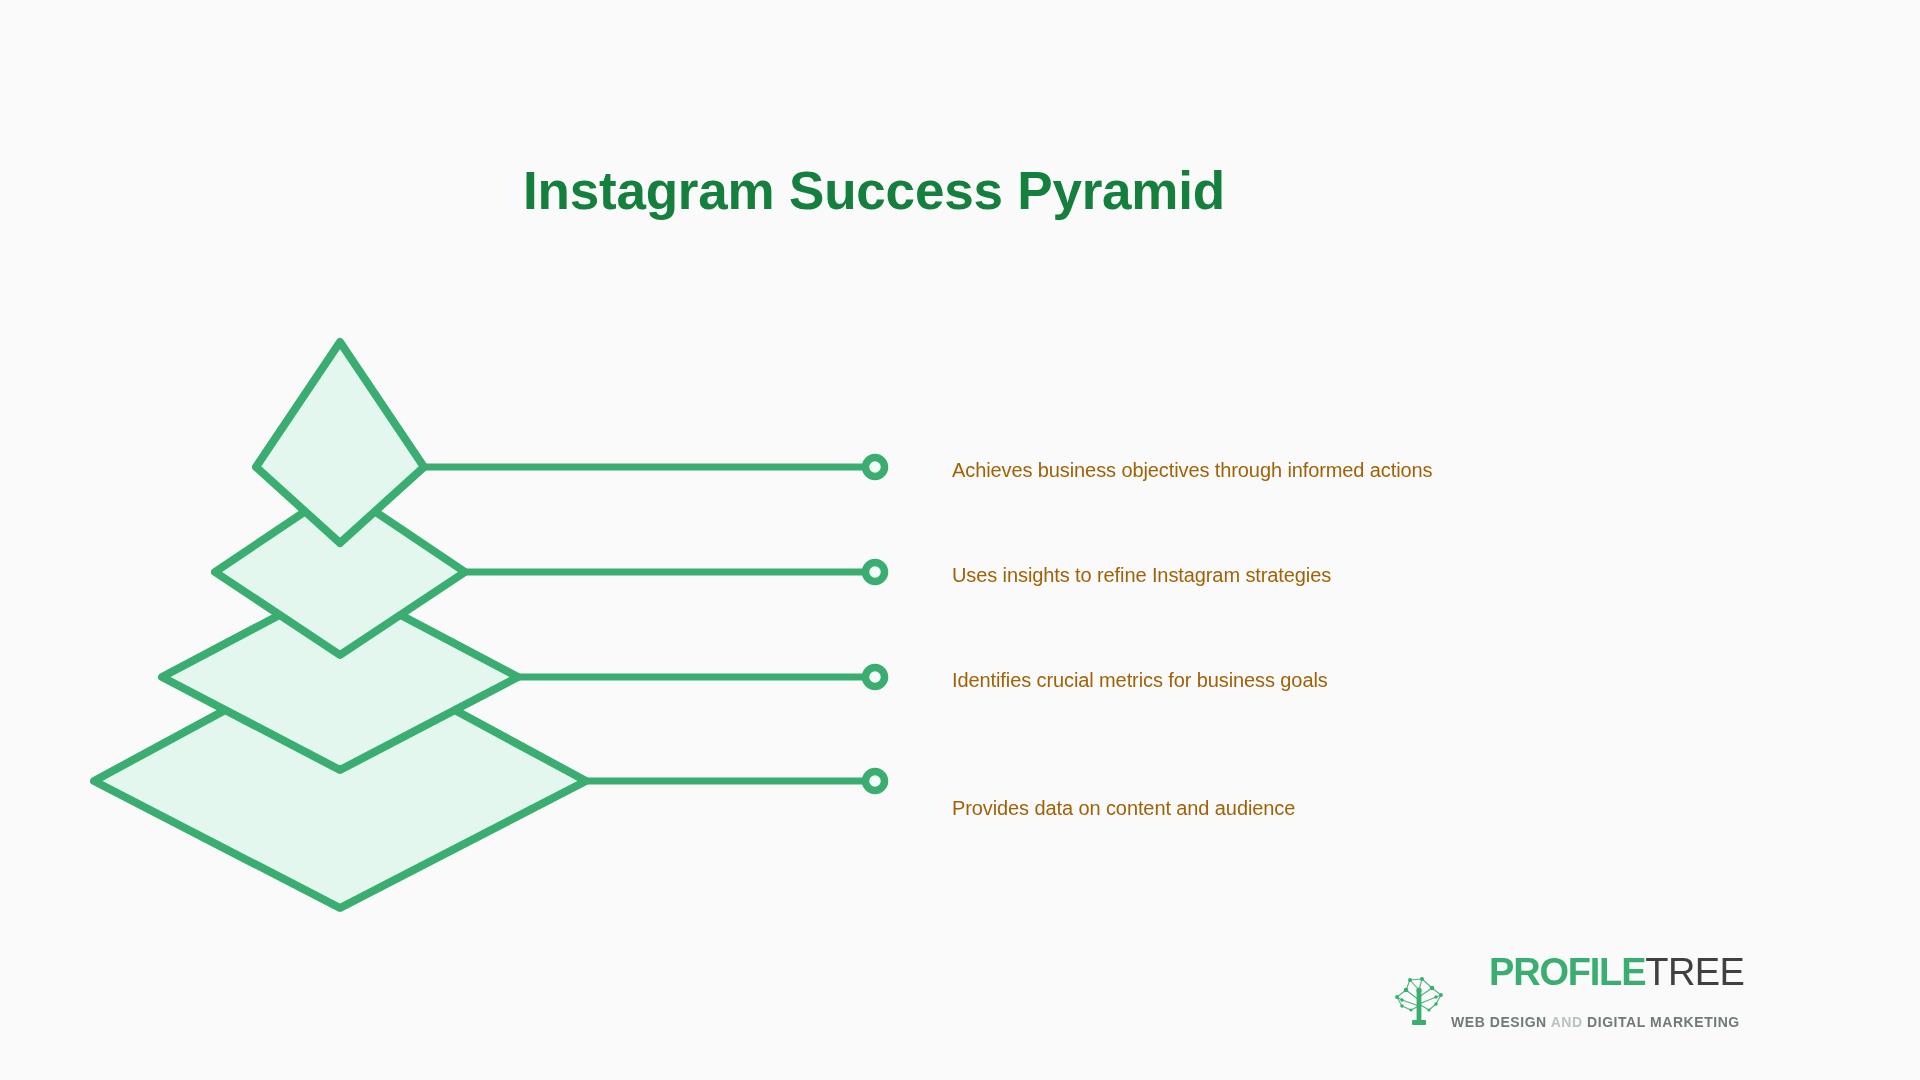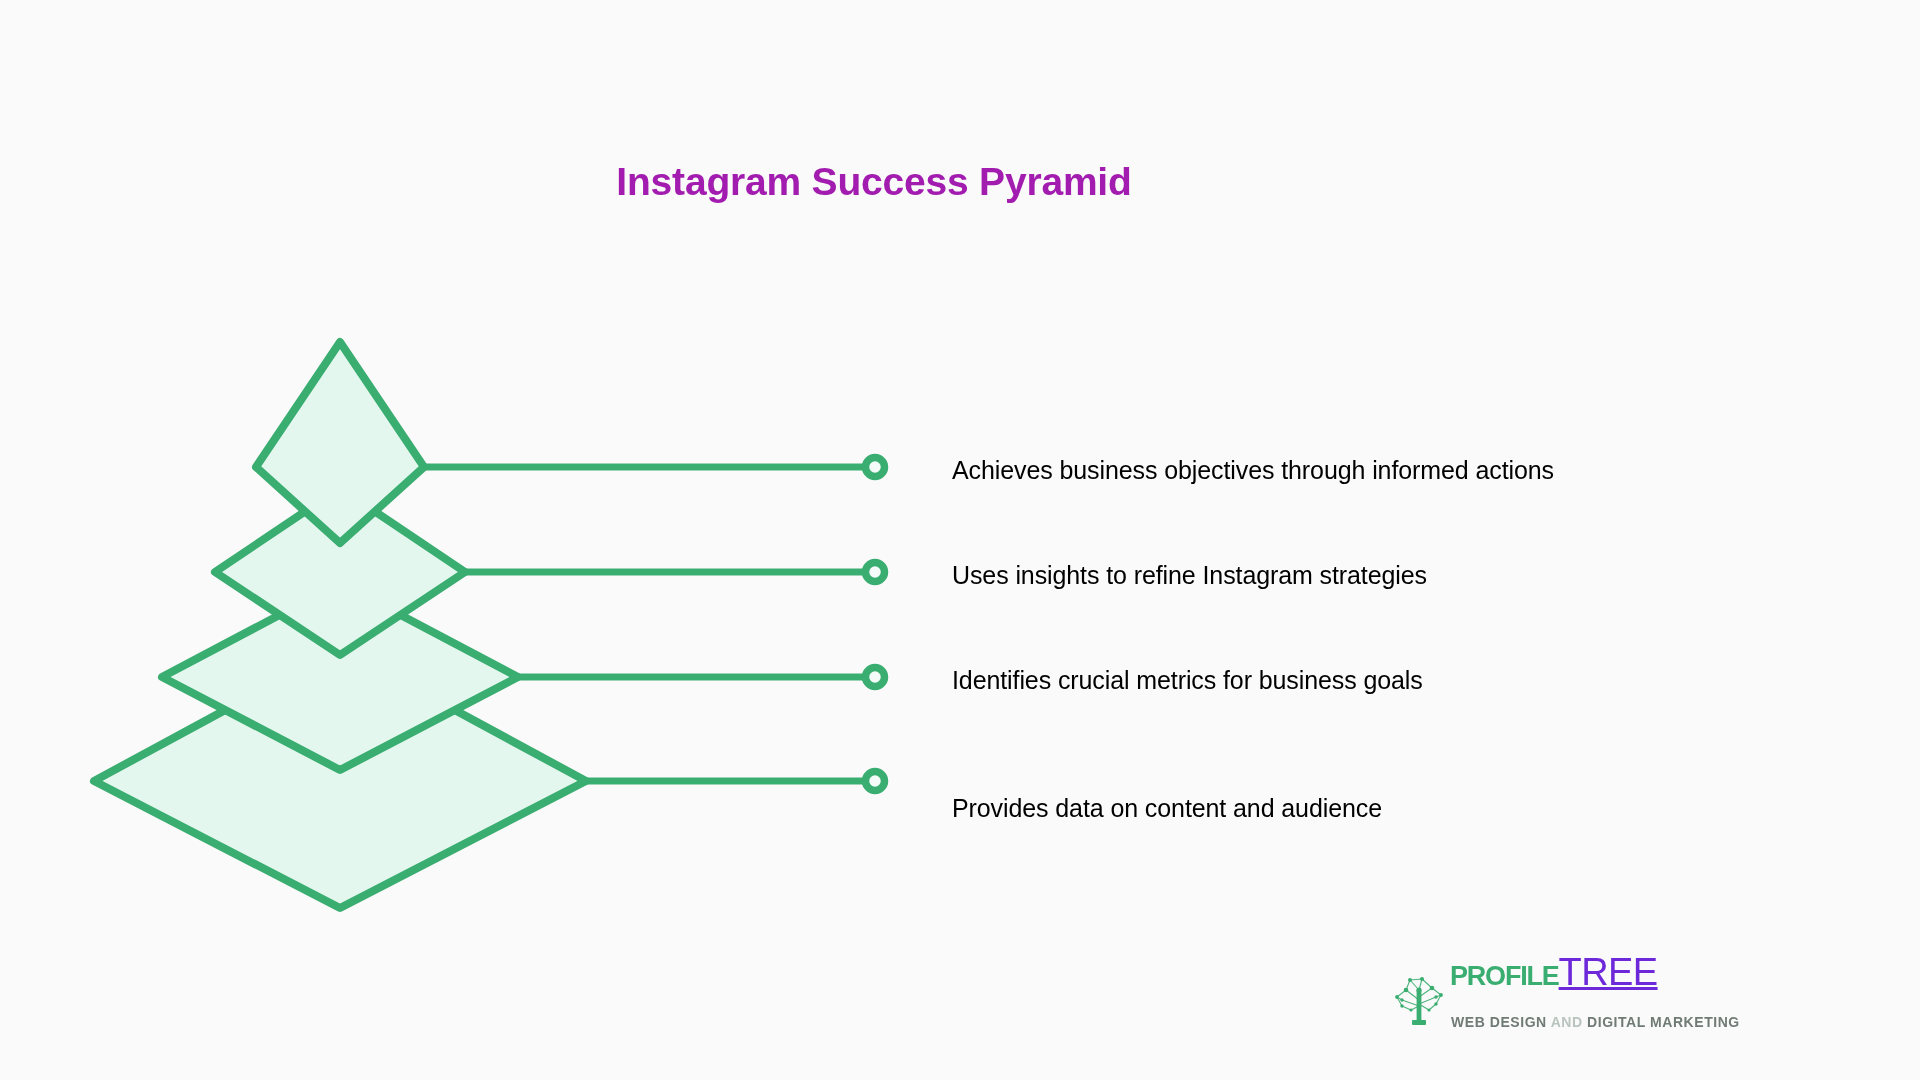"Instagram Success Pyramid" #title { color: #a21caf -> #15803d; font-size: 39px -> 53px }
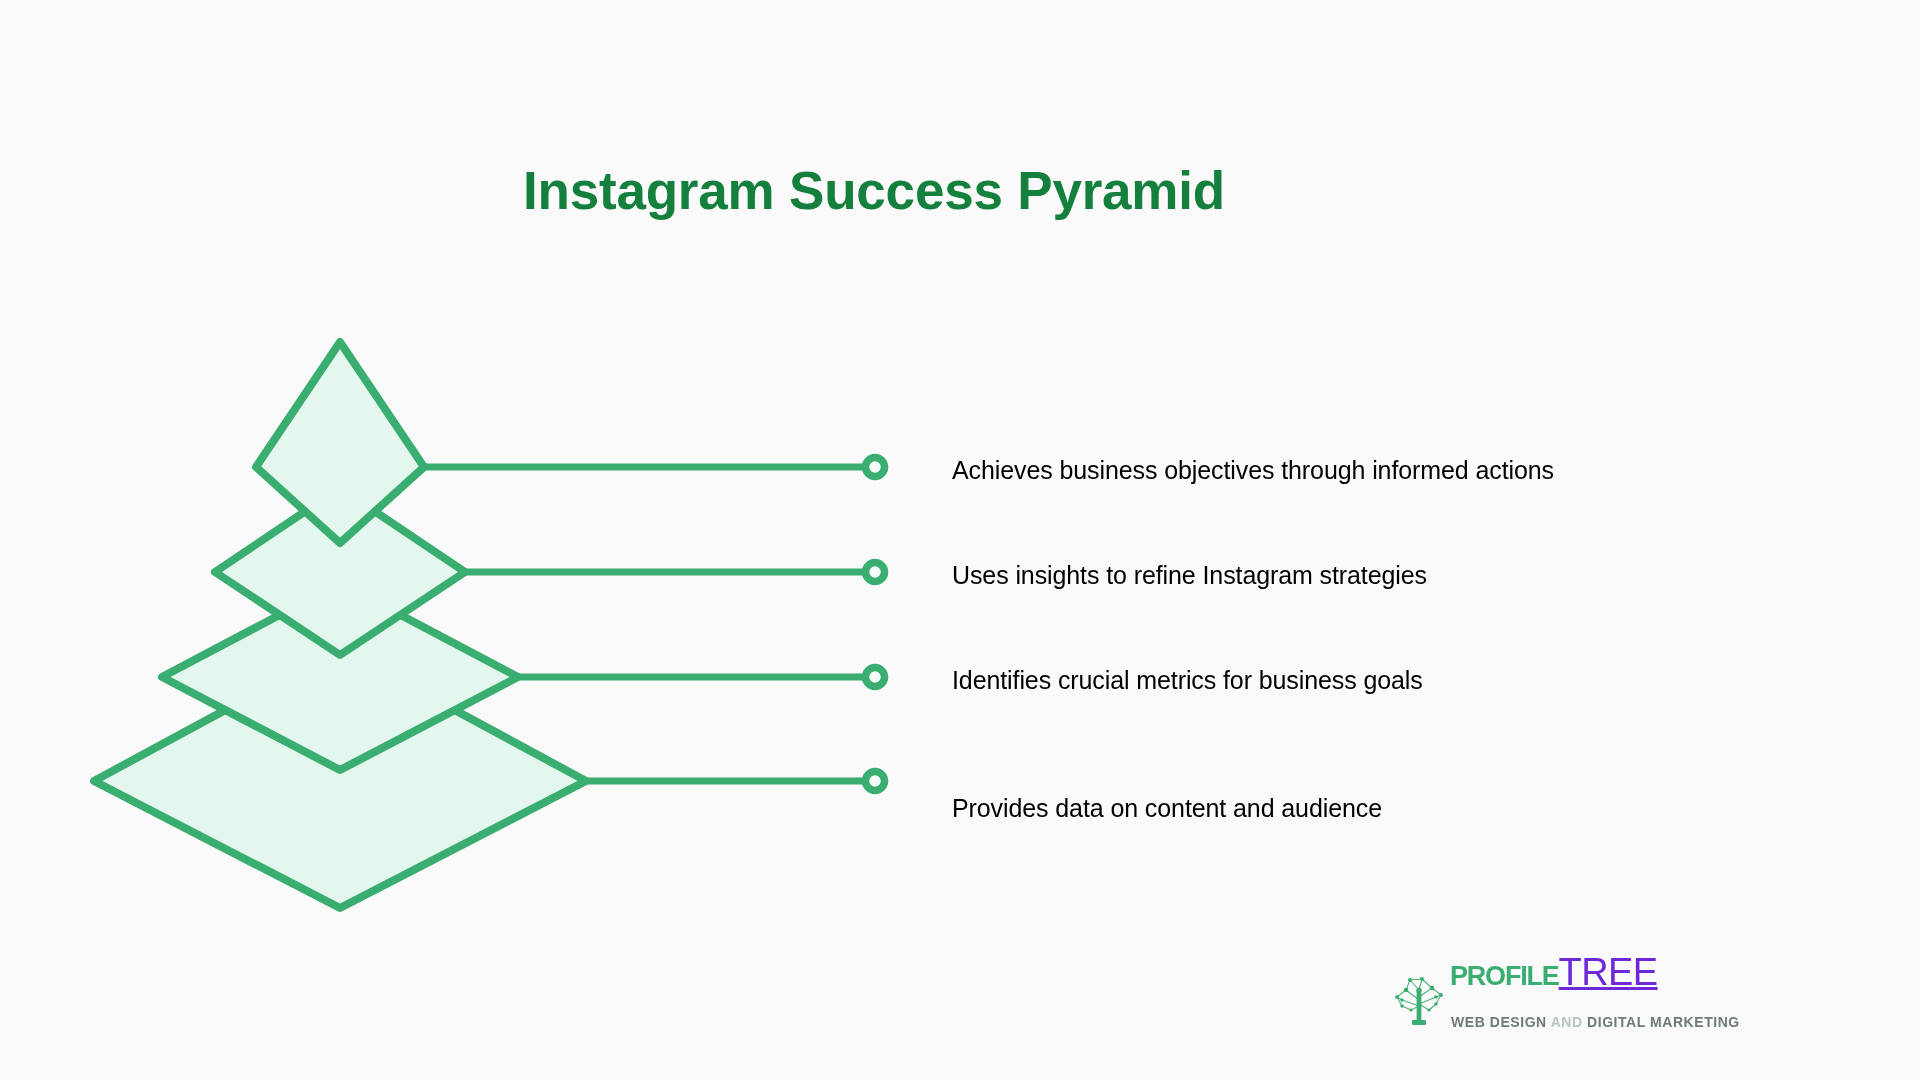"Achieves business objectives through" .label { color: #000000 -> #a16207; font-size: 25px -> 20px }
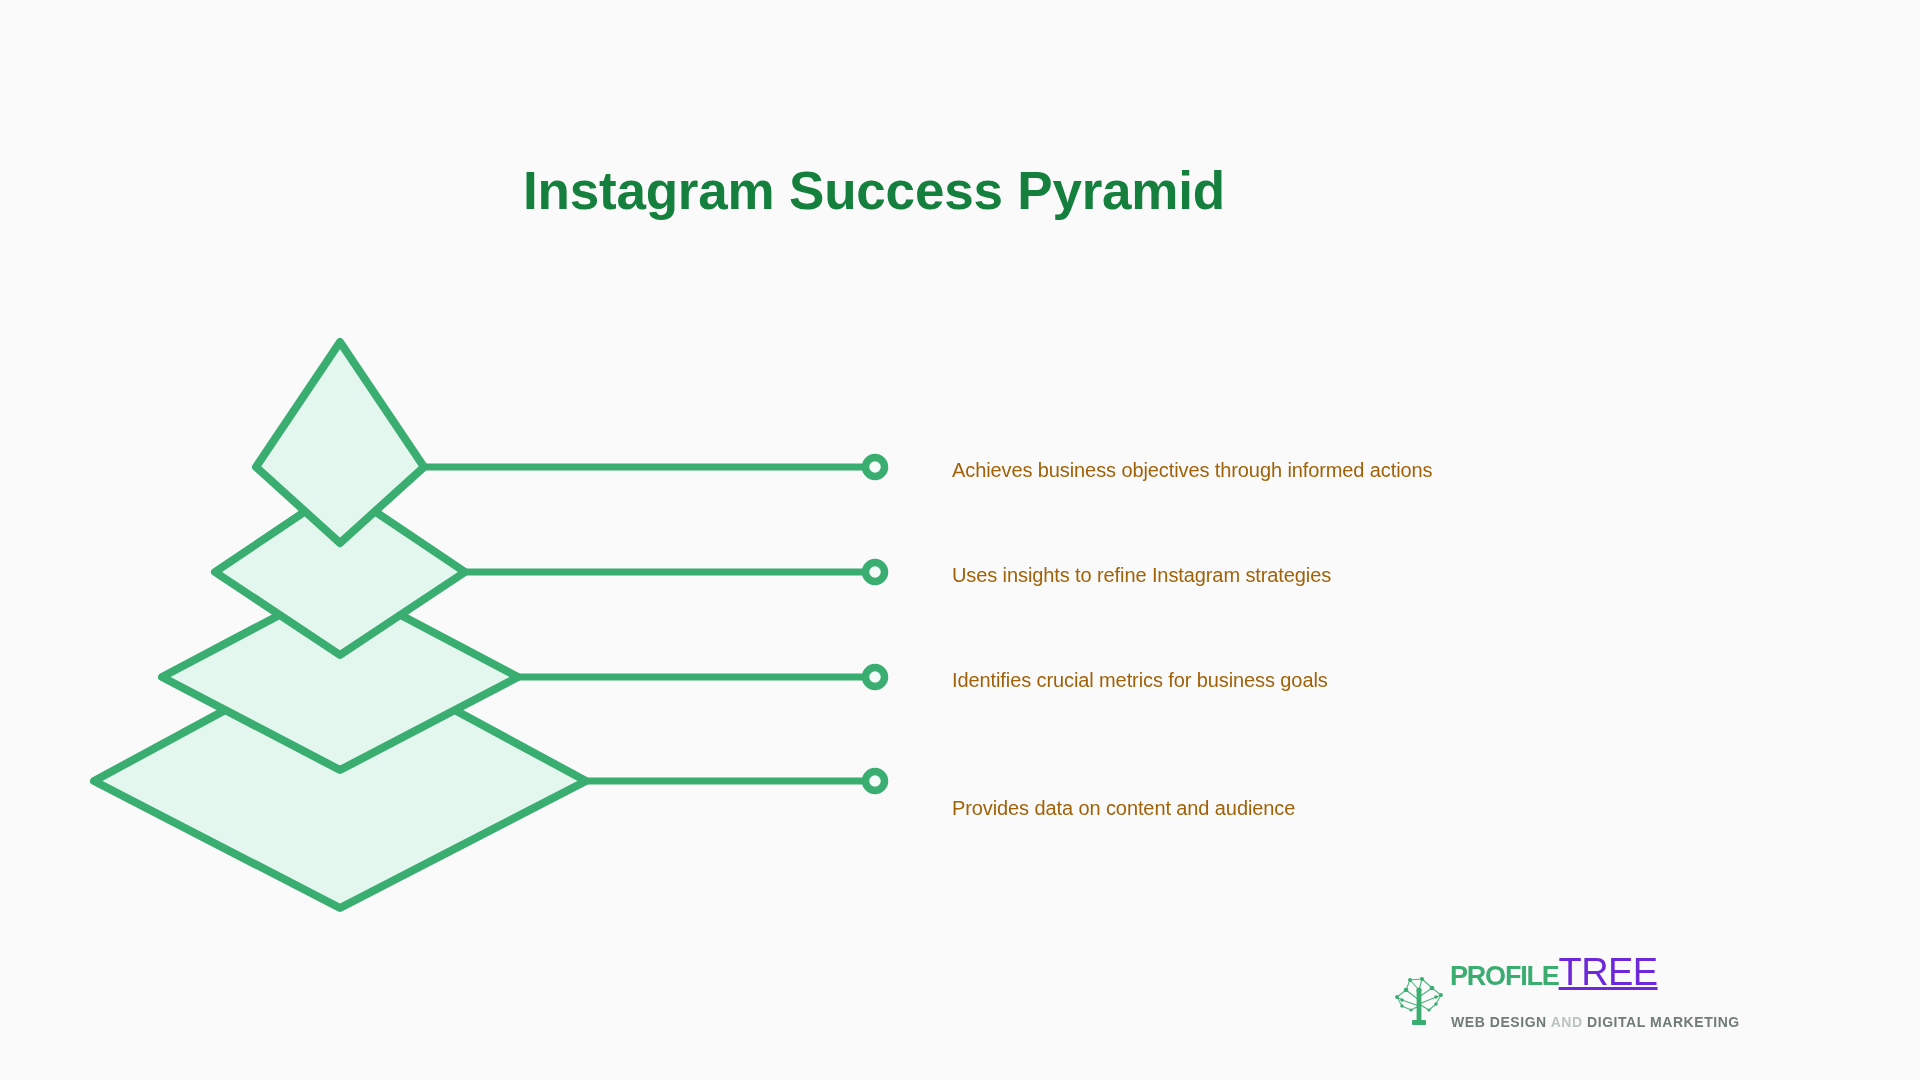"PROFILE" .wm-a { font-size: 27px -> 38px; margin-left: none -> 39px }
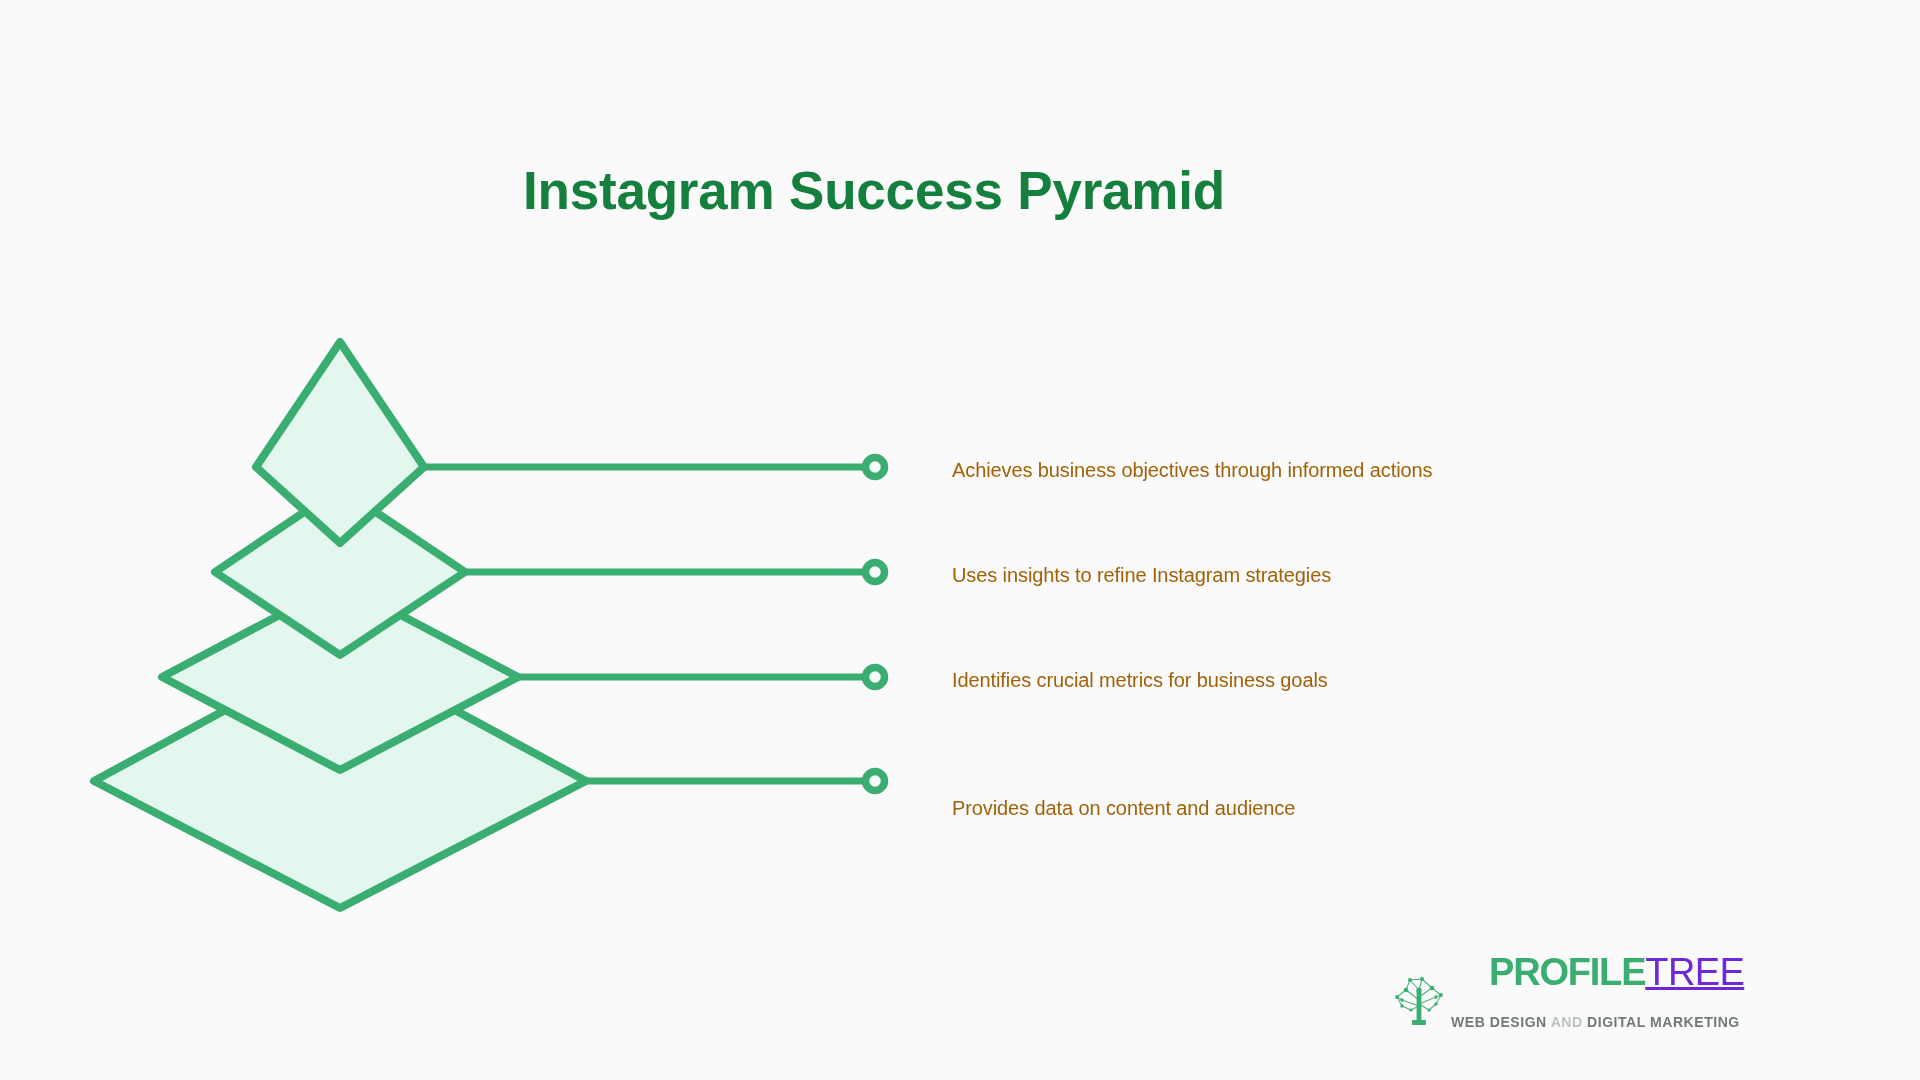"TREE" .wm-b { color: #6d28d9 -> #404040; text-decoration: underline -> none }
